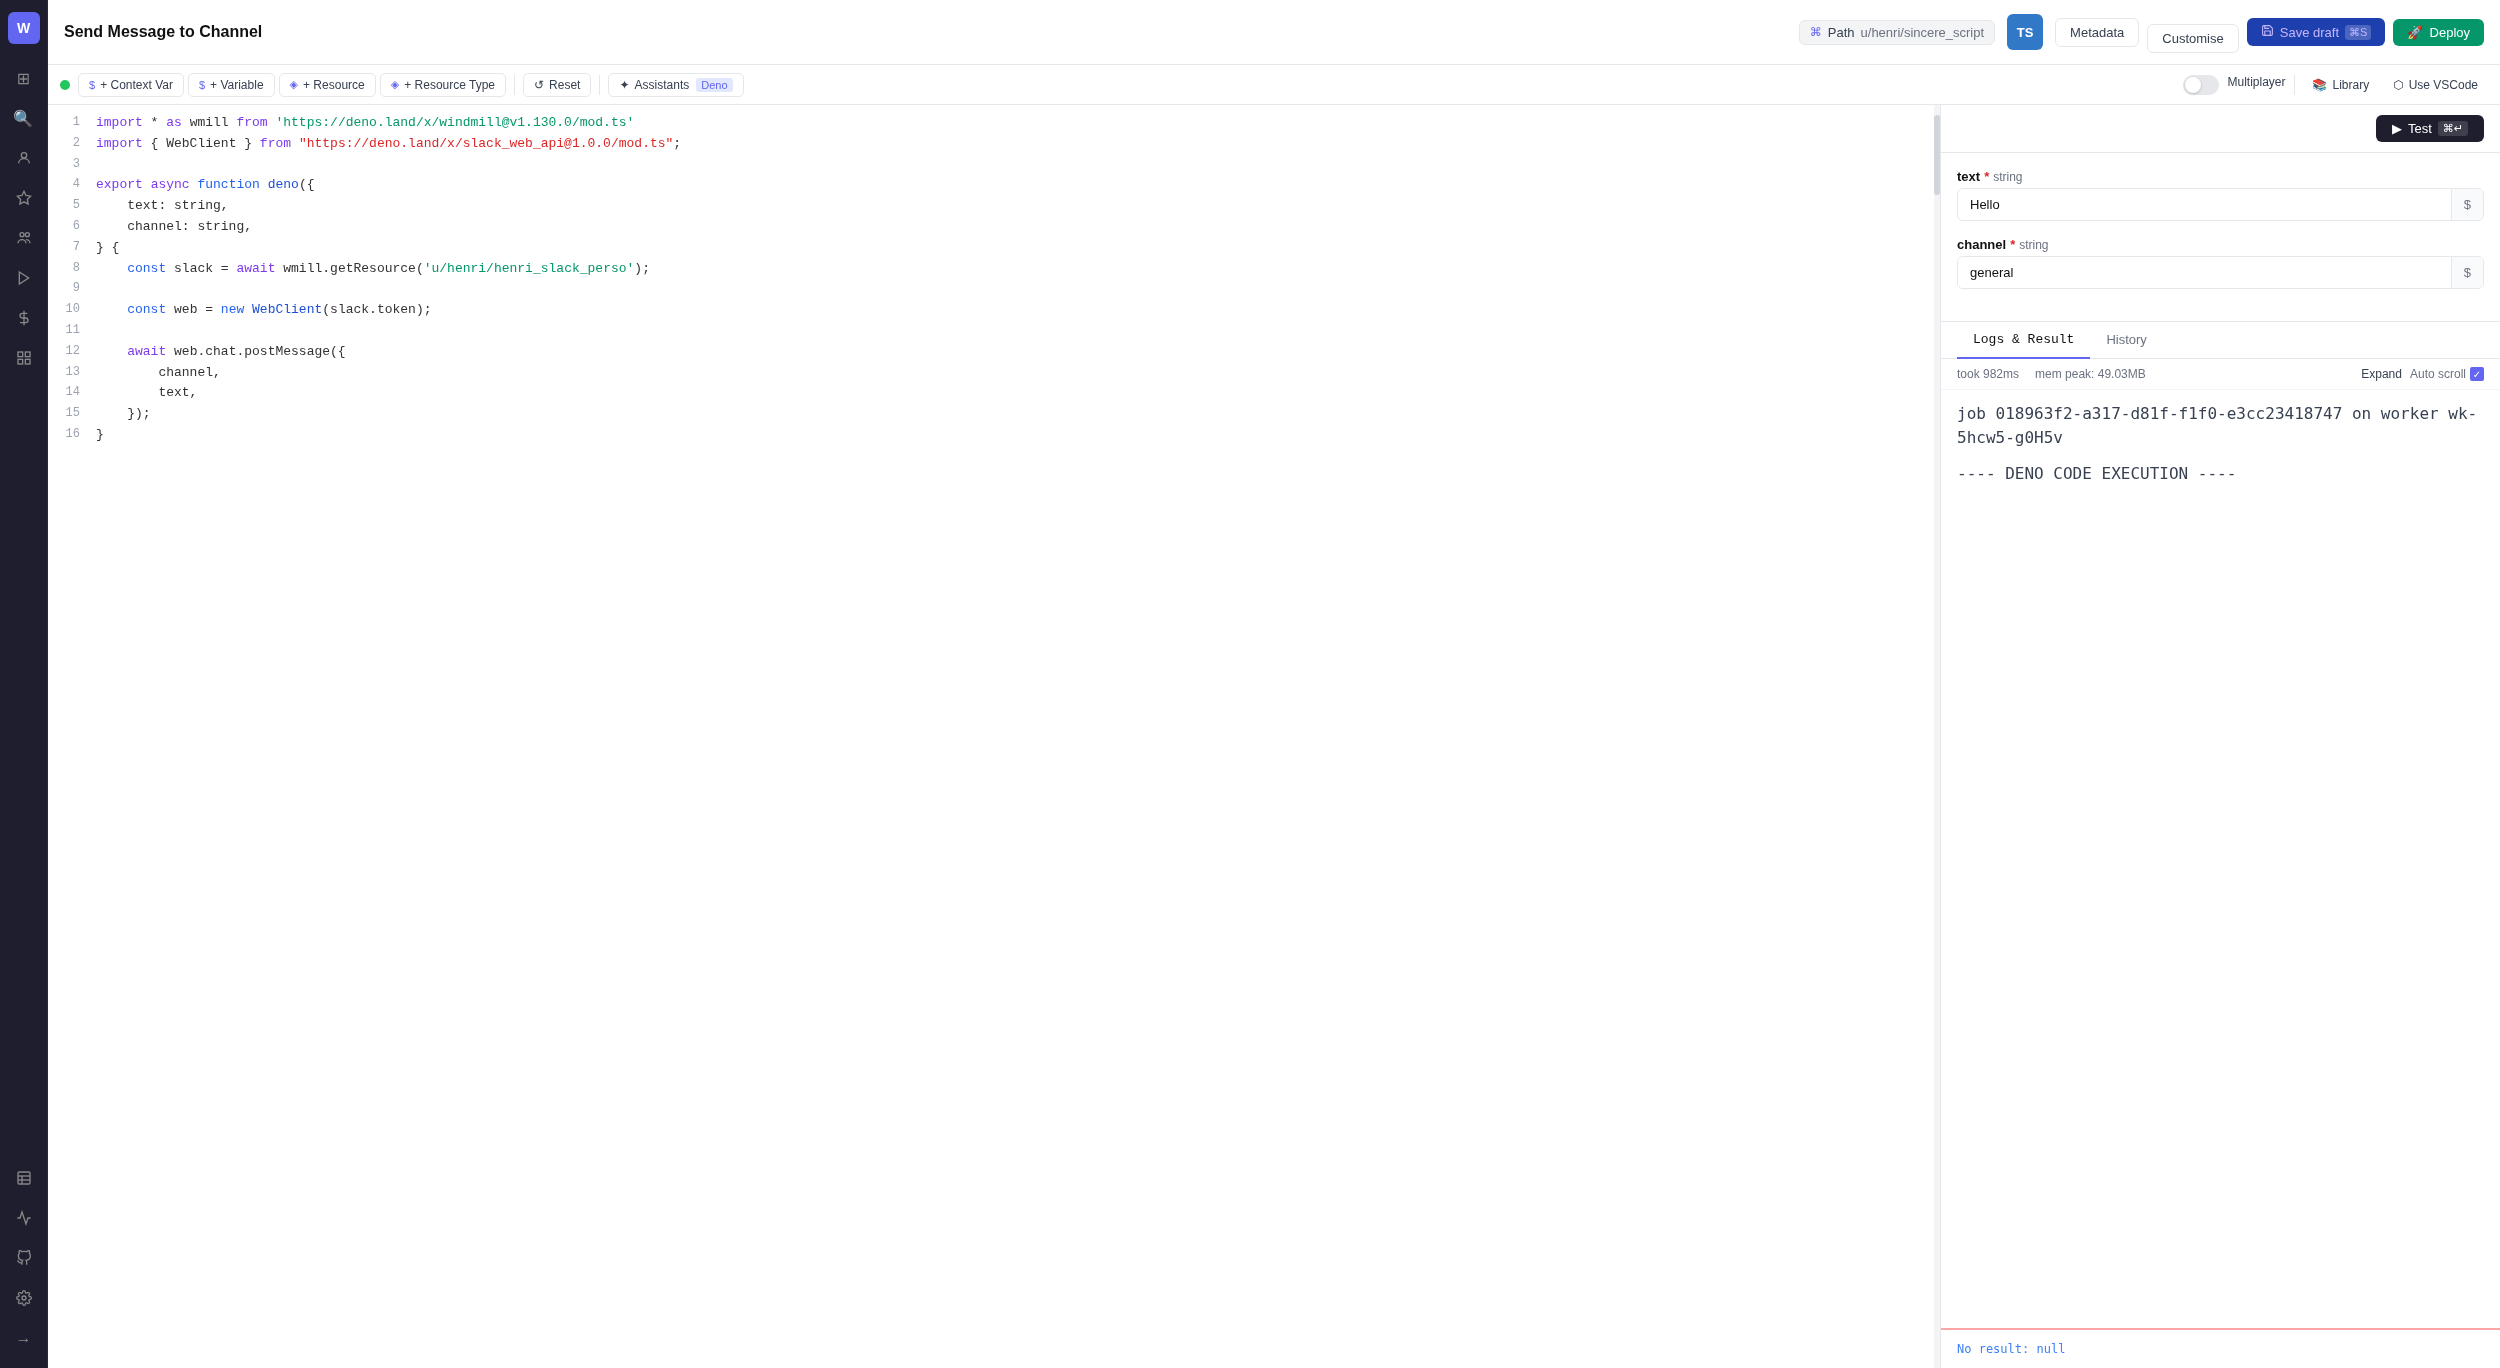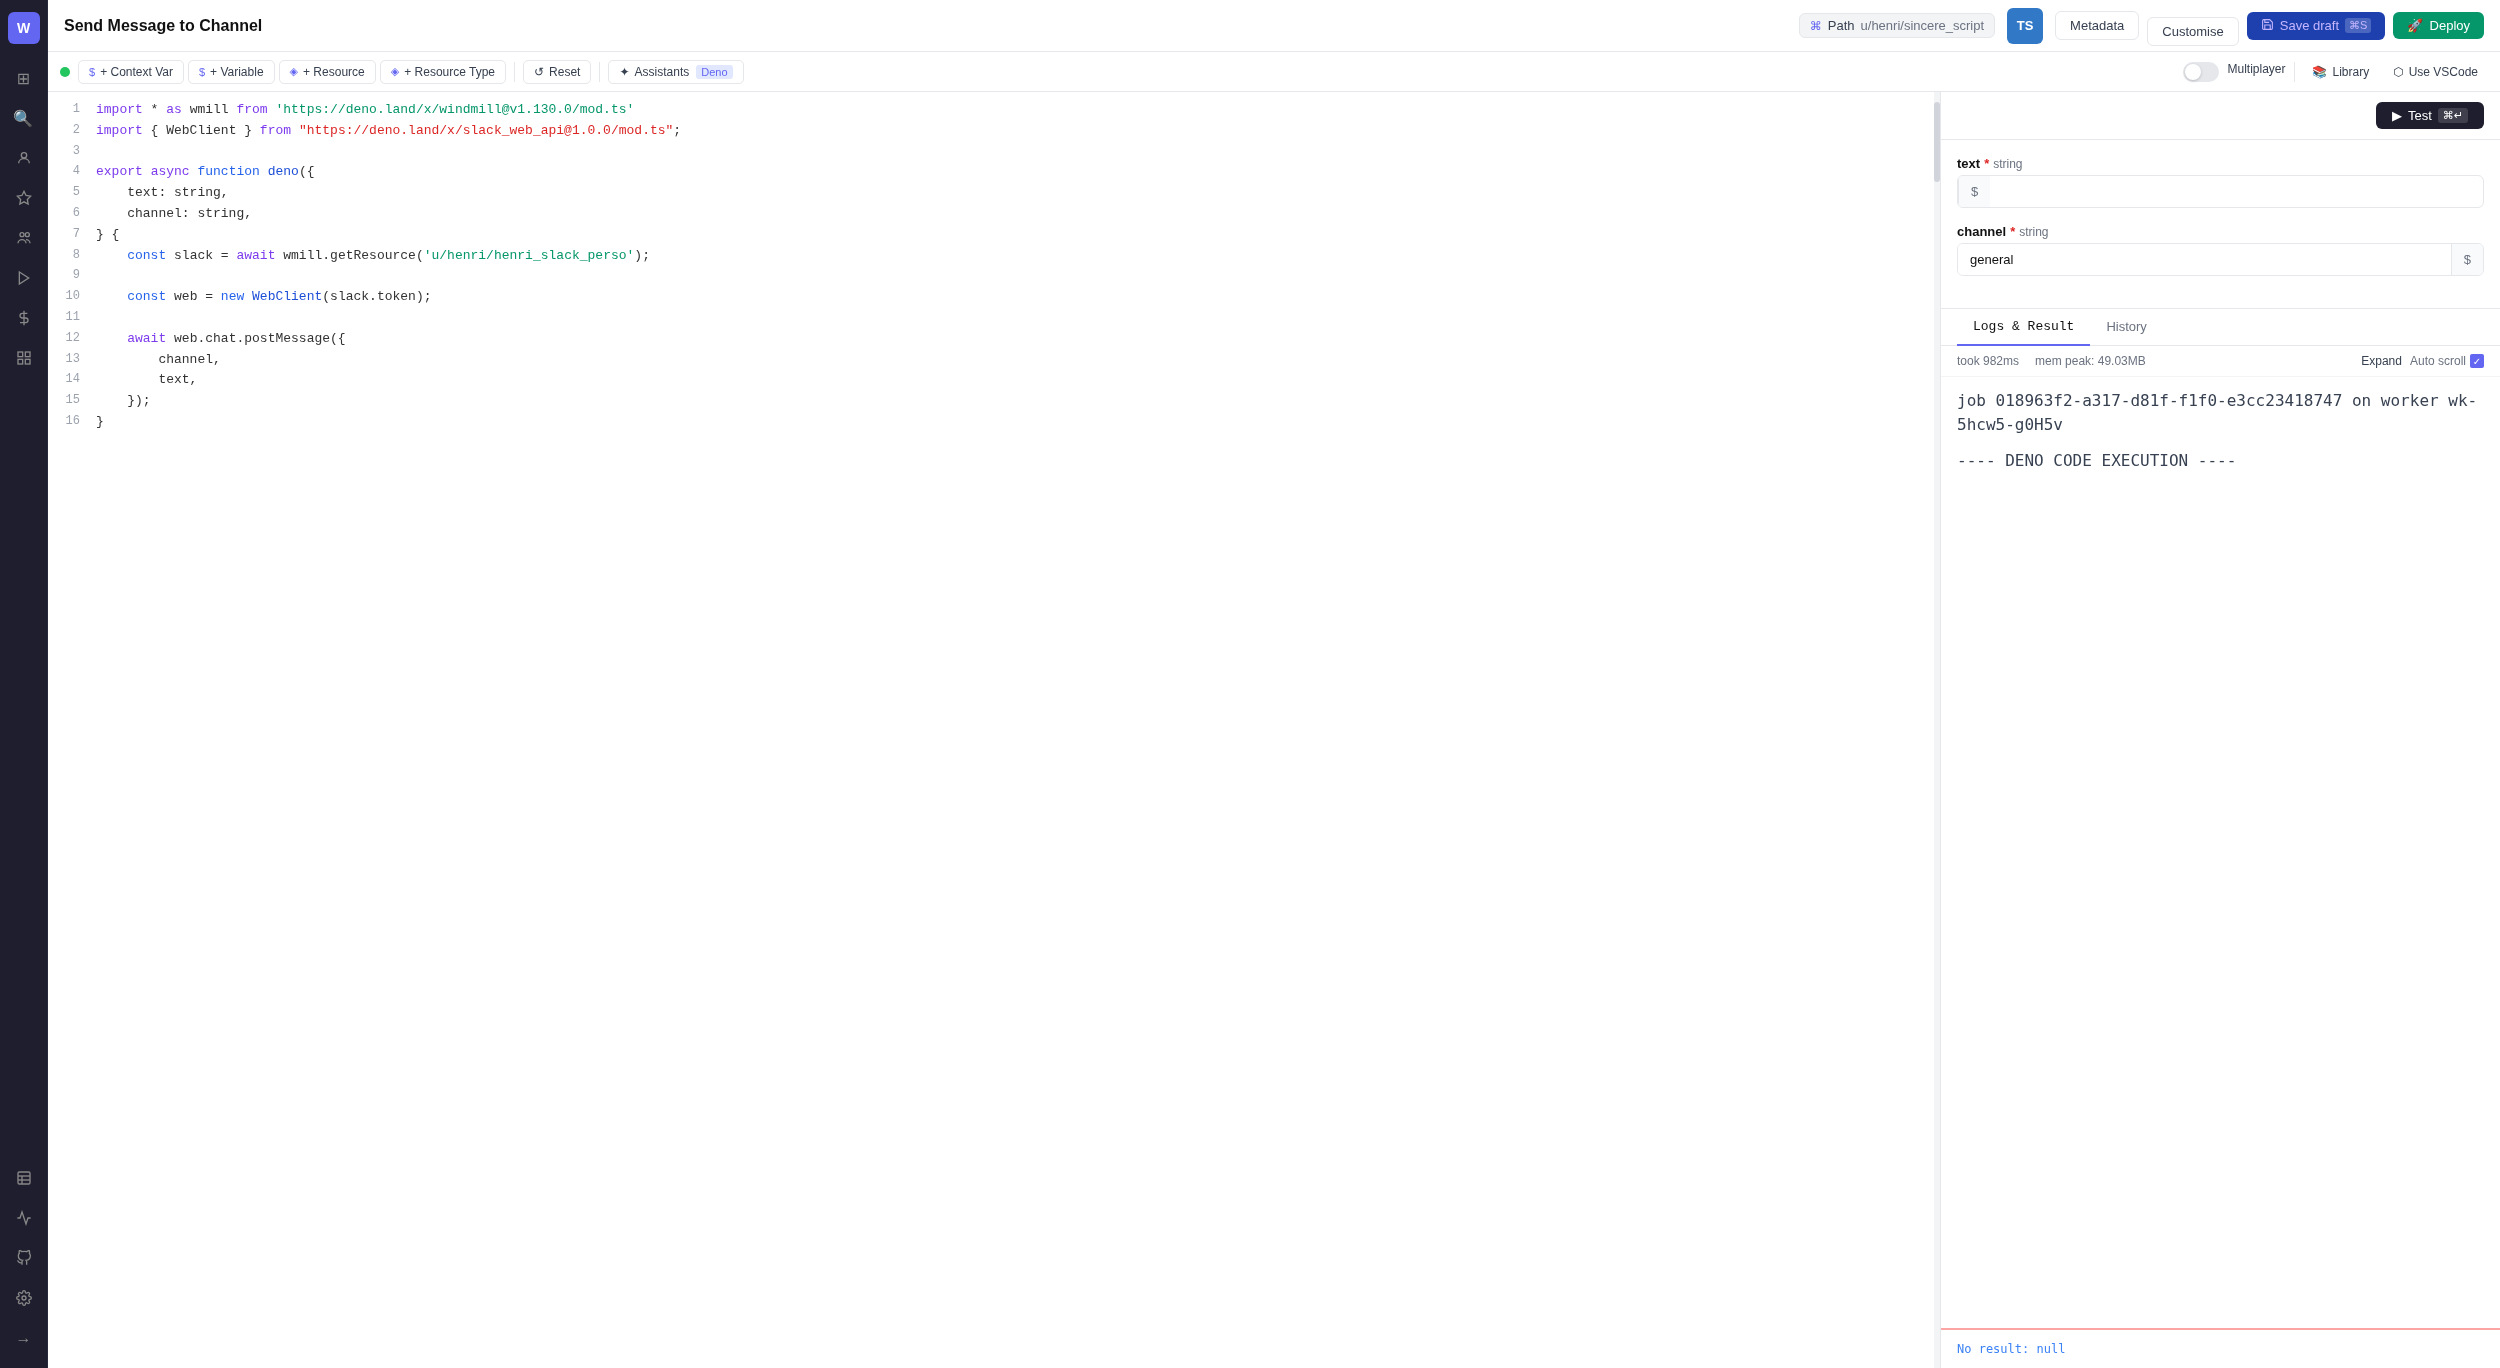"Send Message to Channel" .topbar { height: 52px -> 65px }
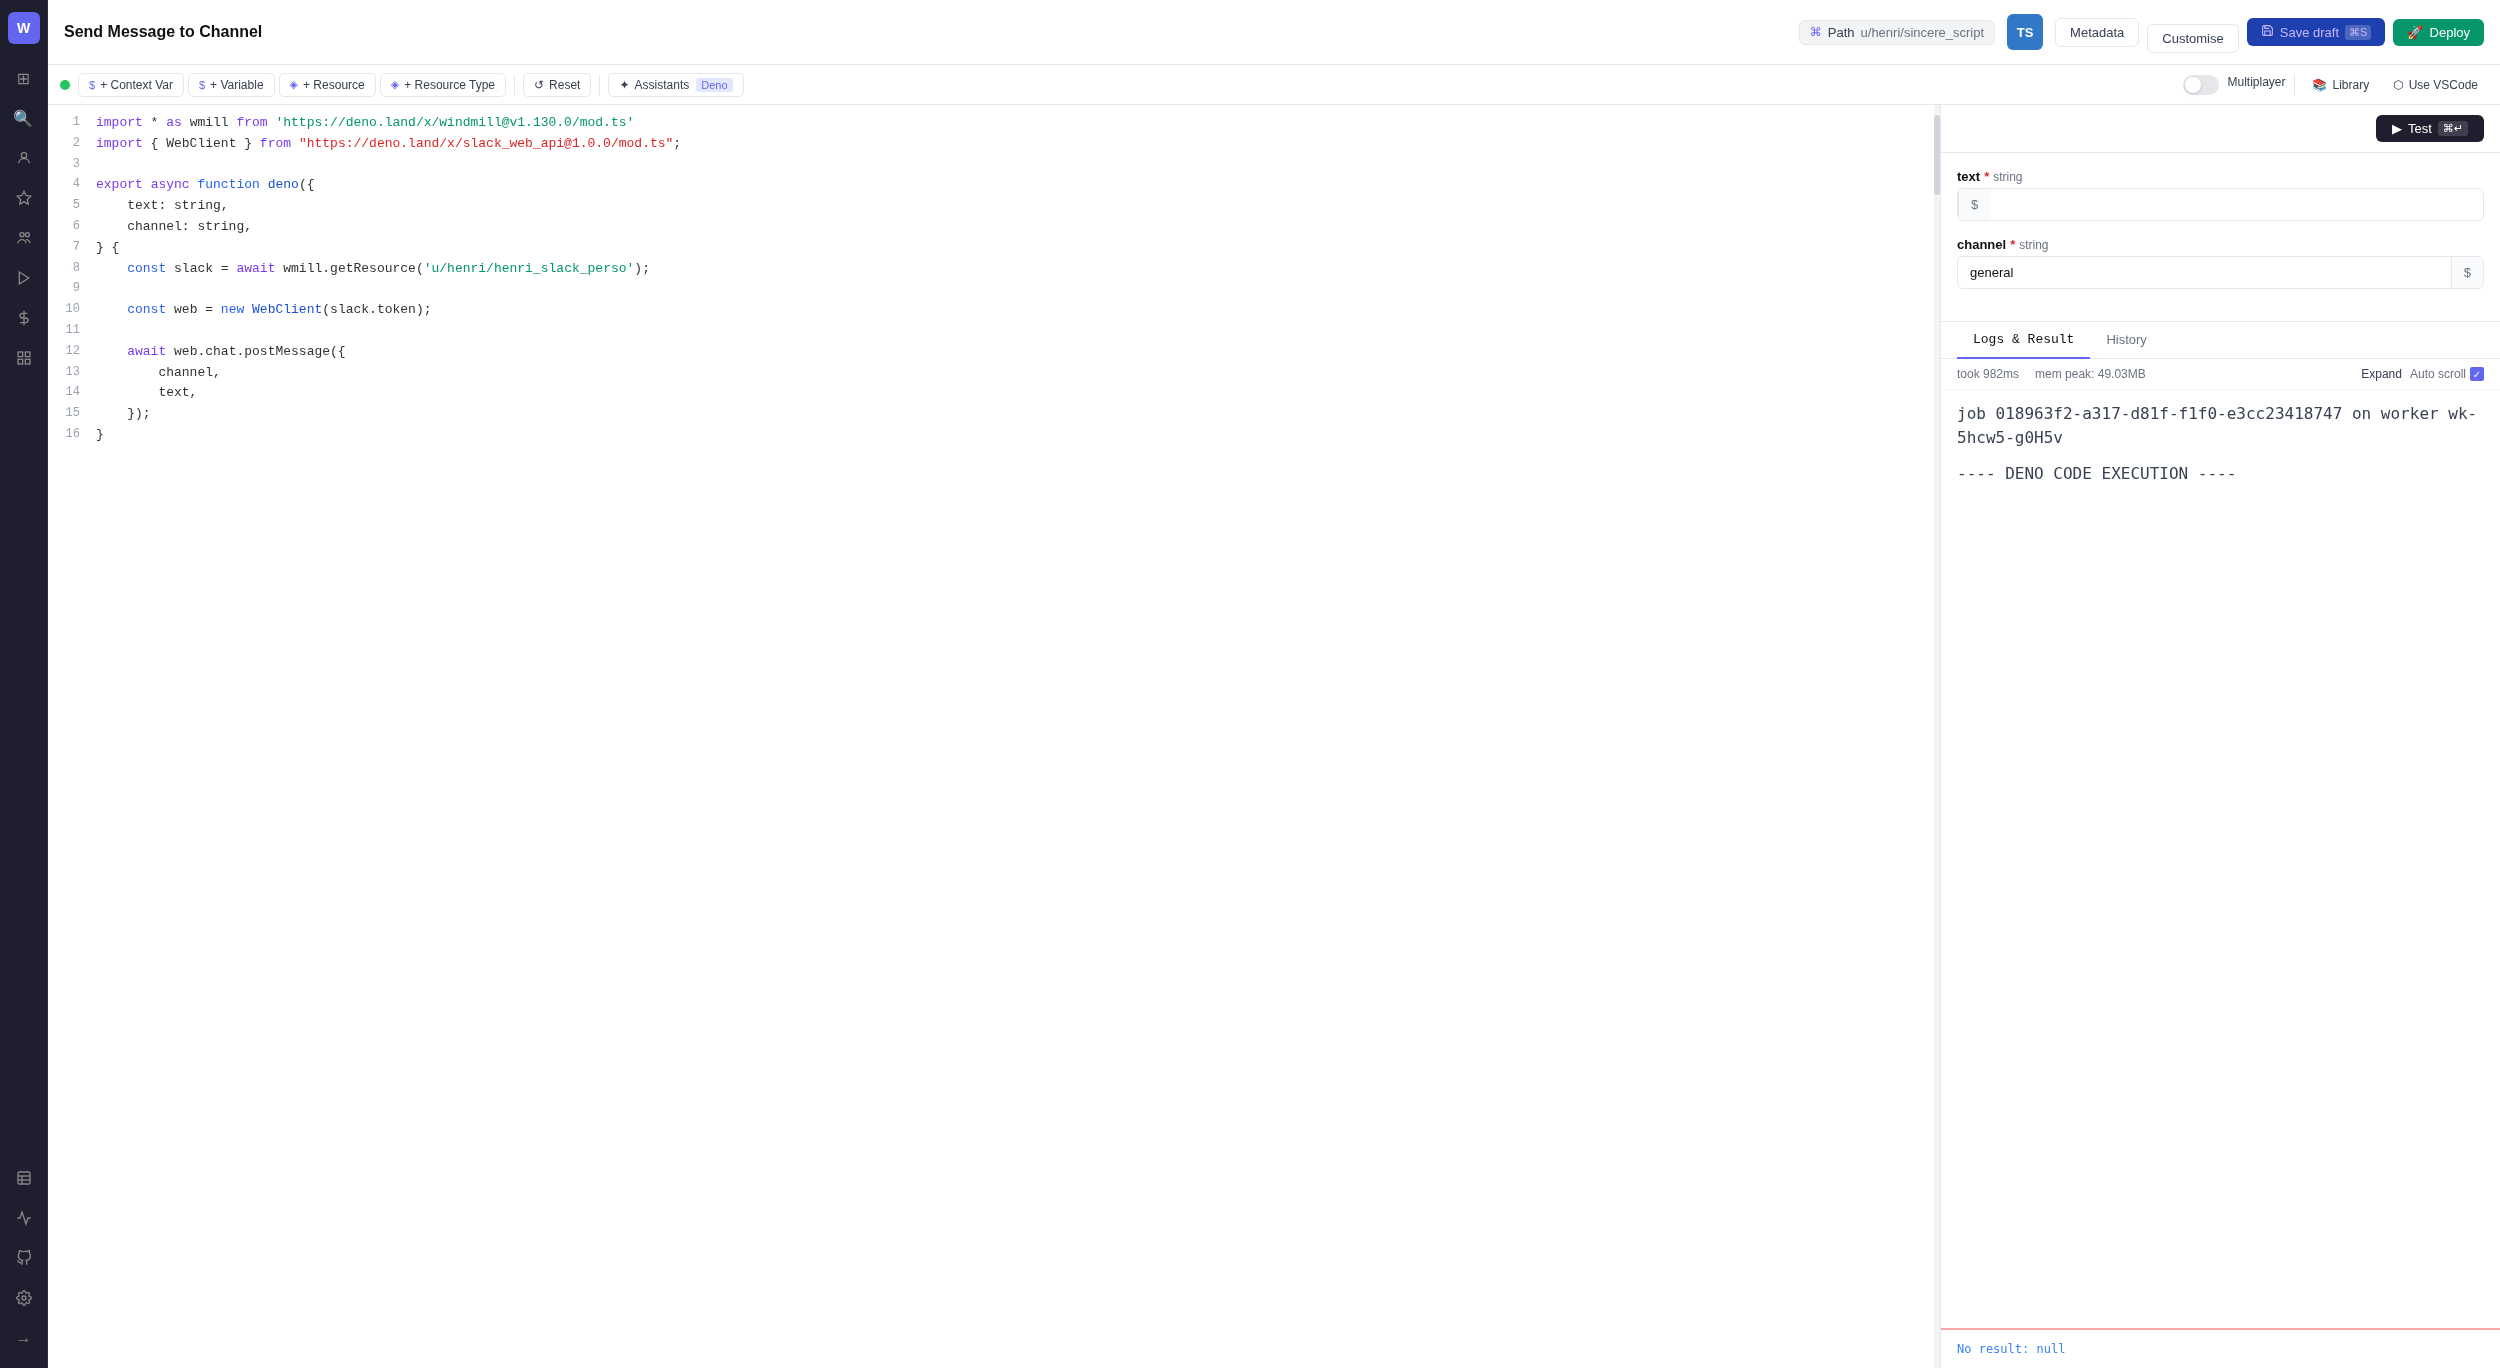"Hello" input.field-input { html: none -> <input> }
